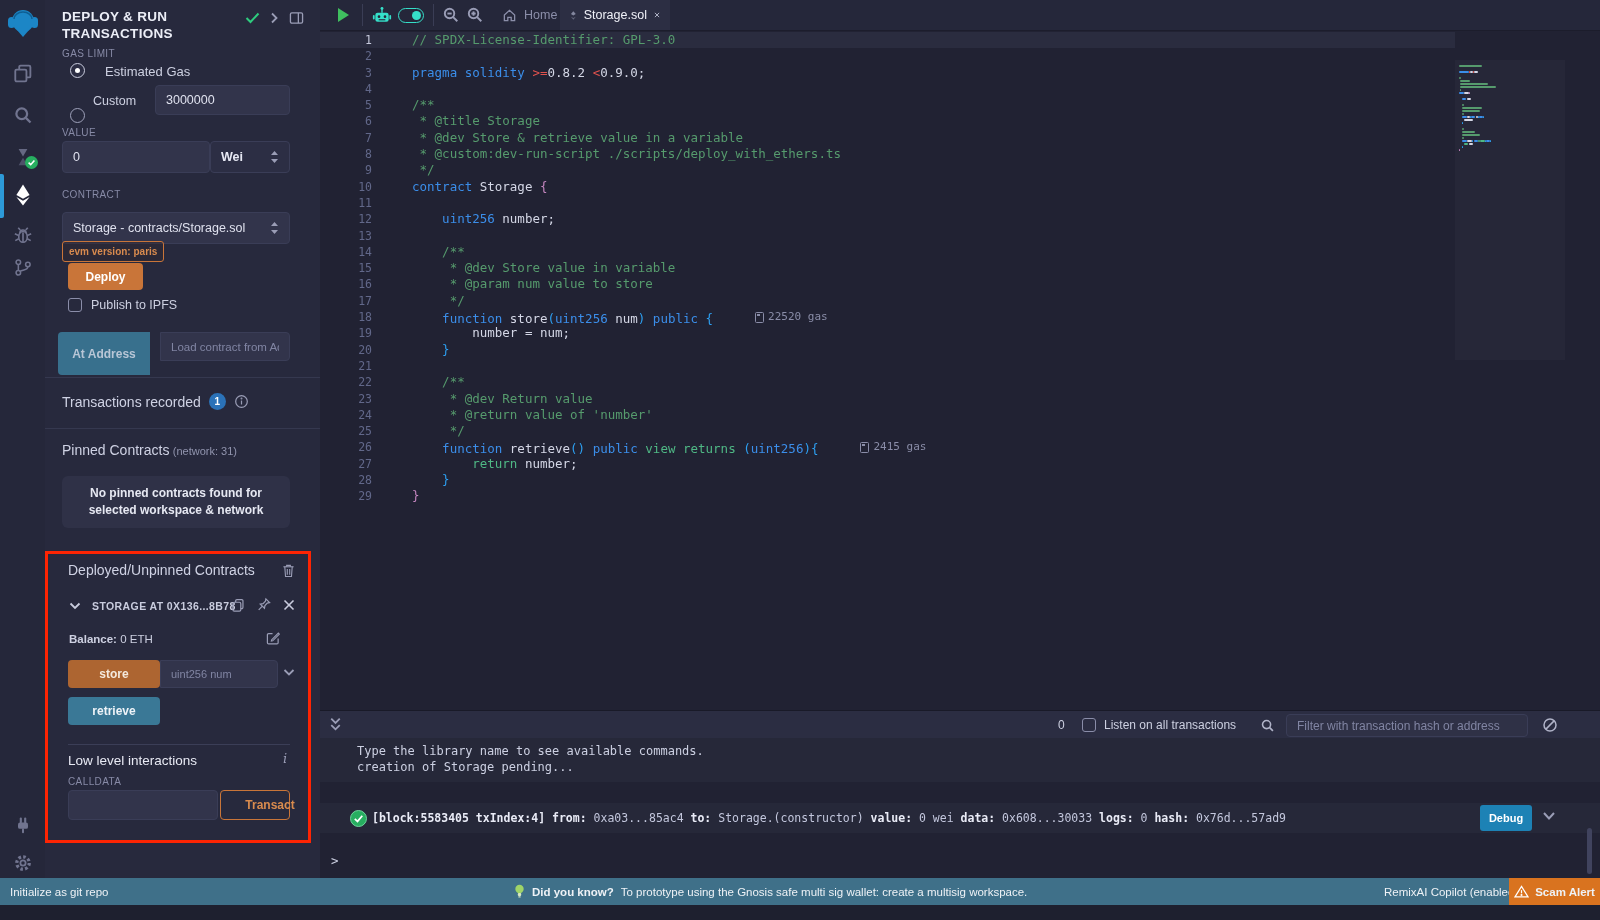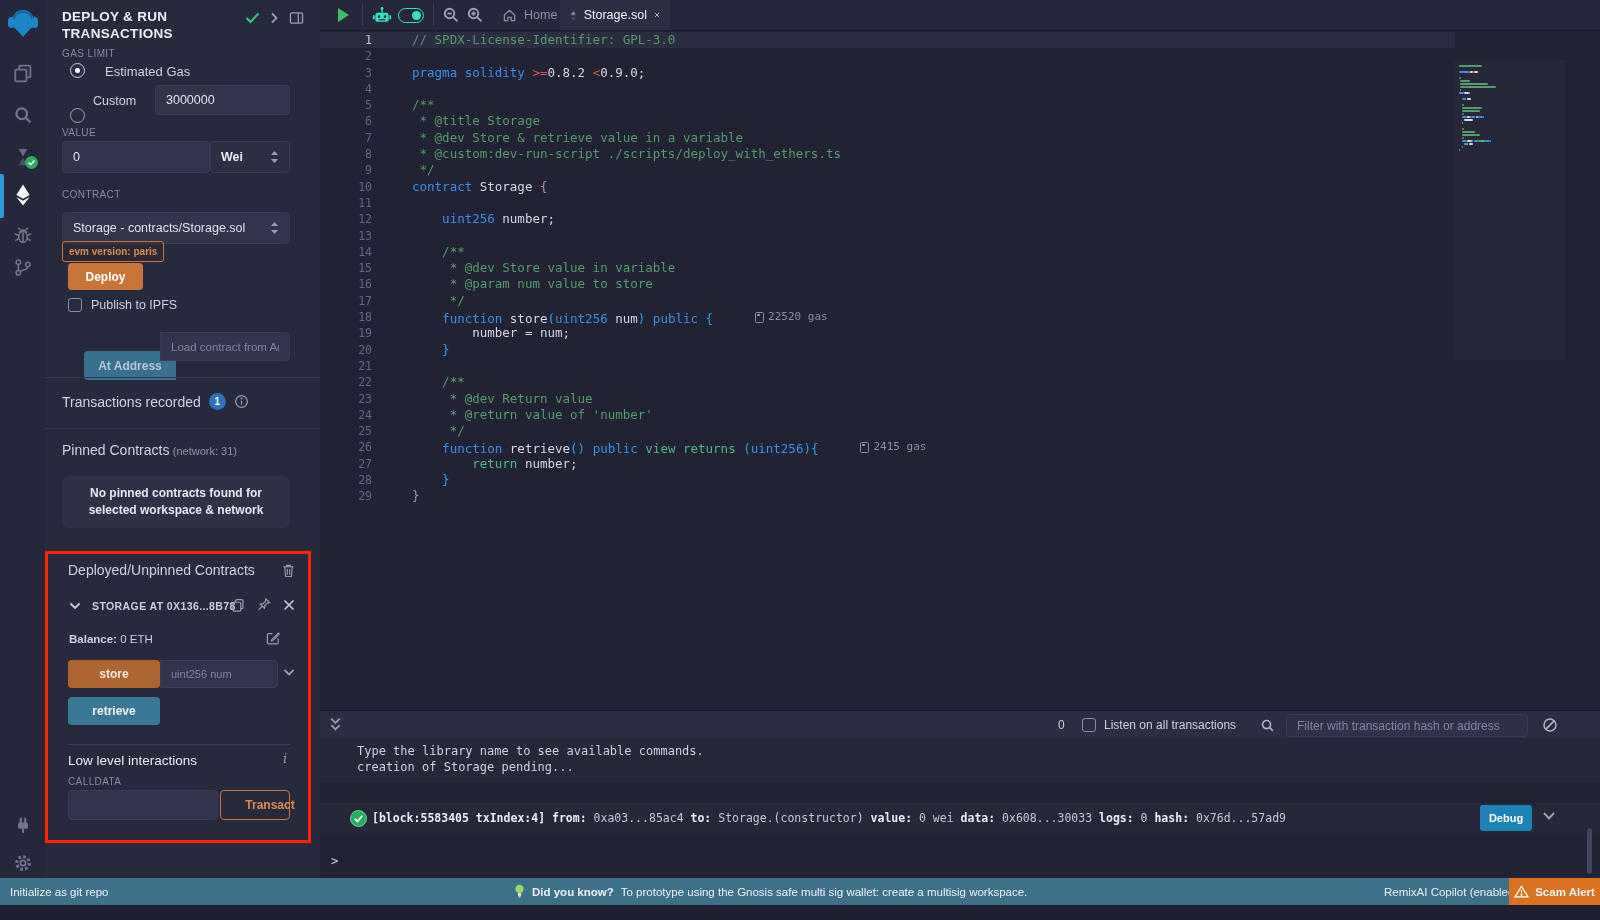"At Address" button.abs { height: 29px -> 43px; left: 39px -> 13px; margin-top: 19px -> none }
